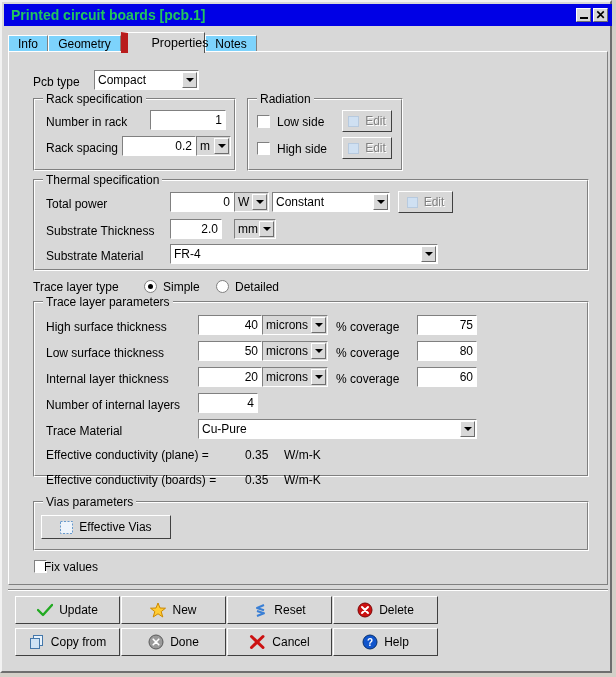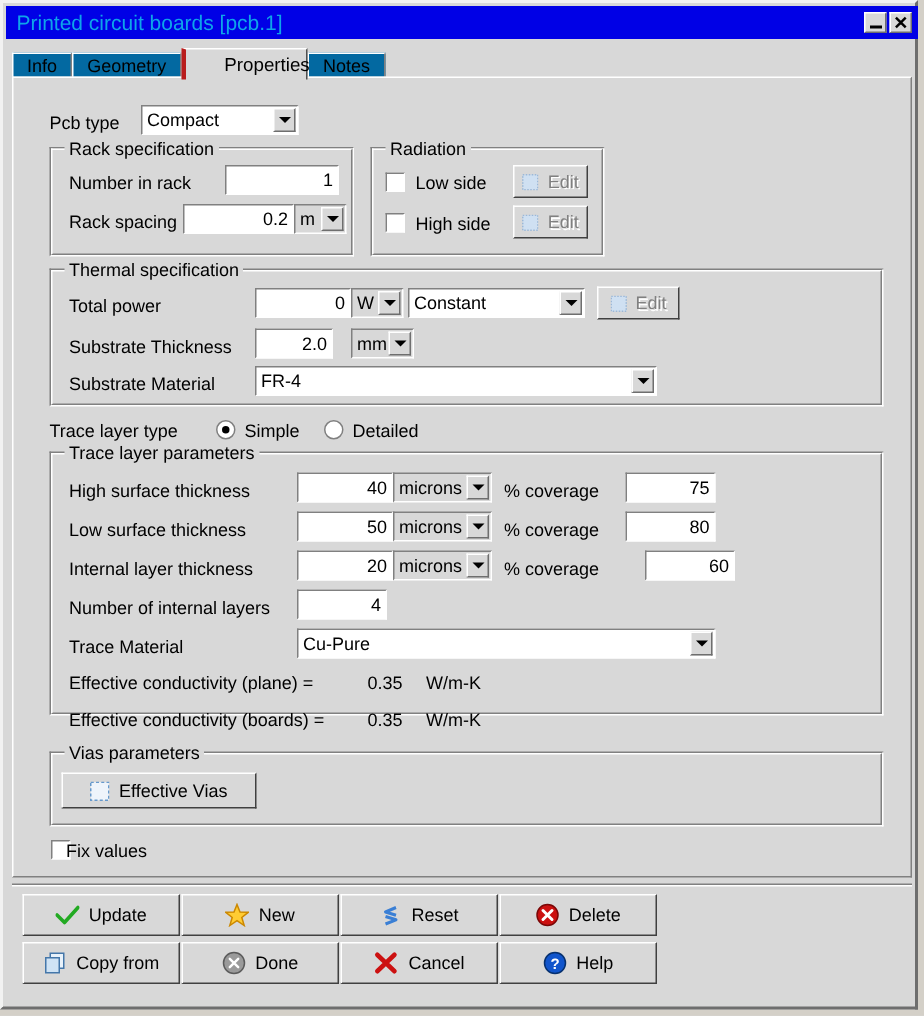"Printed circuit boards [pcb.1]" .title-text { color: #0ea5e9 -> #22c55e; font-weight: normal -> bold }
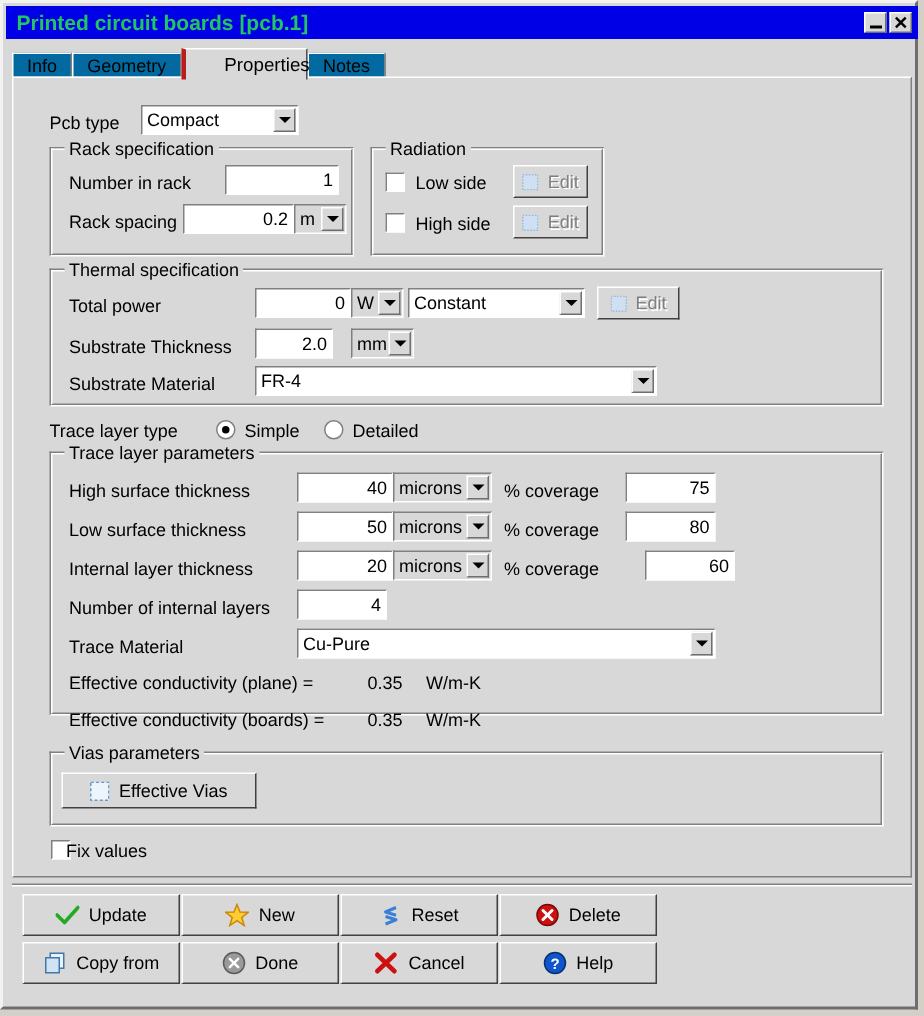"Info" .tab { background: #0369a1 -> #7dd3fc }
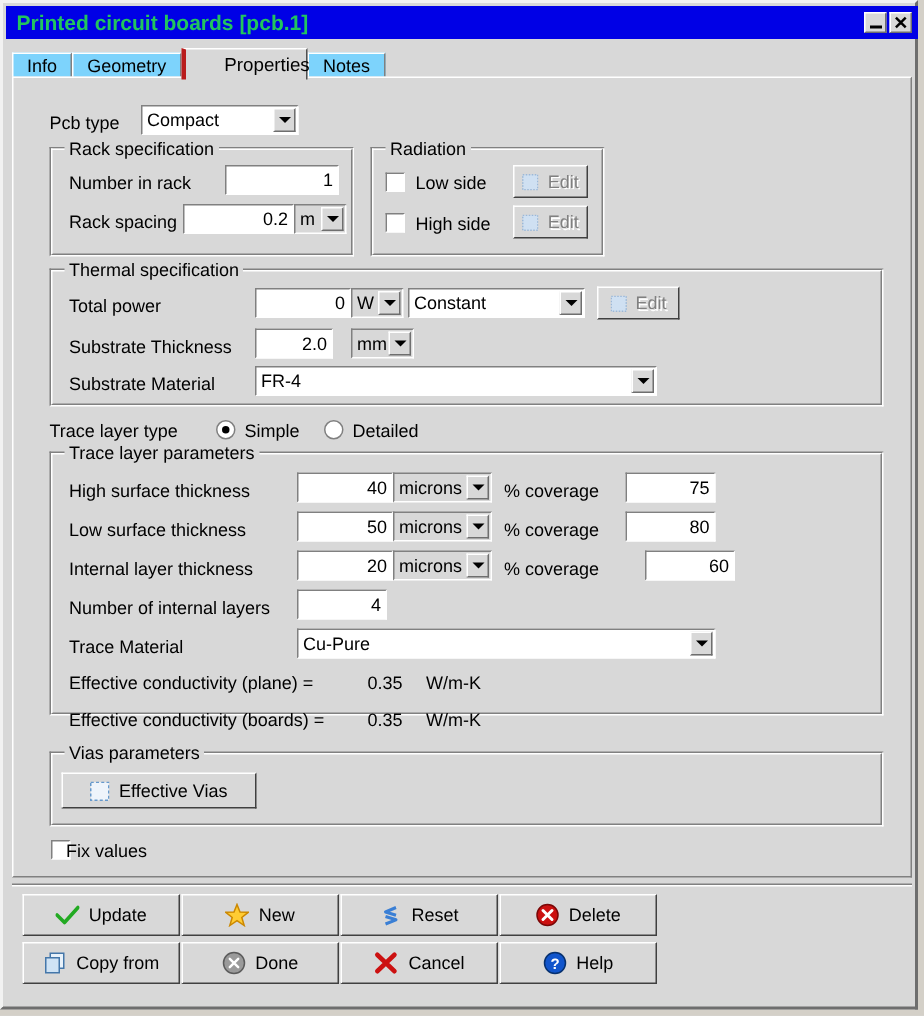"Properties" .tab.active { border-left: 3px solid #b91c1c -> 7px solid #b91c1c }
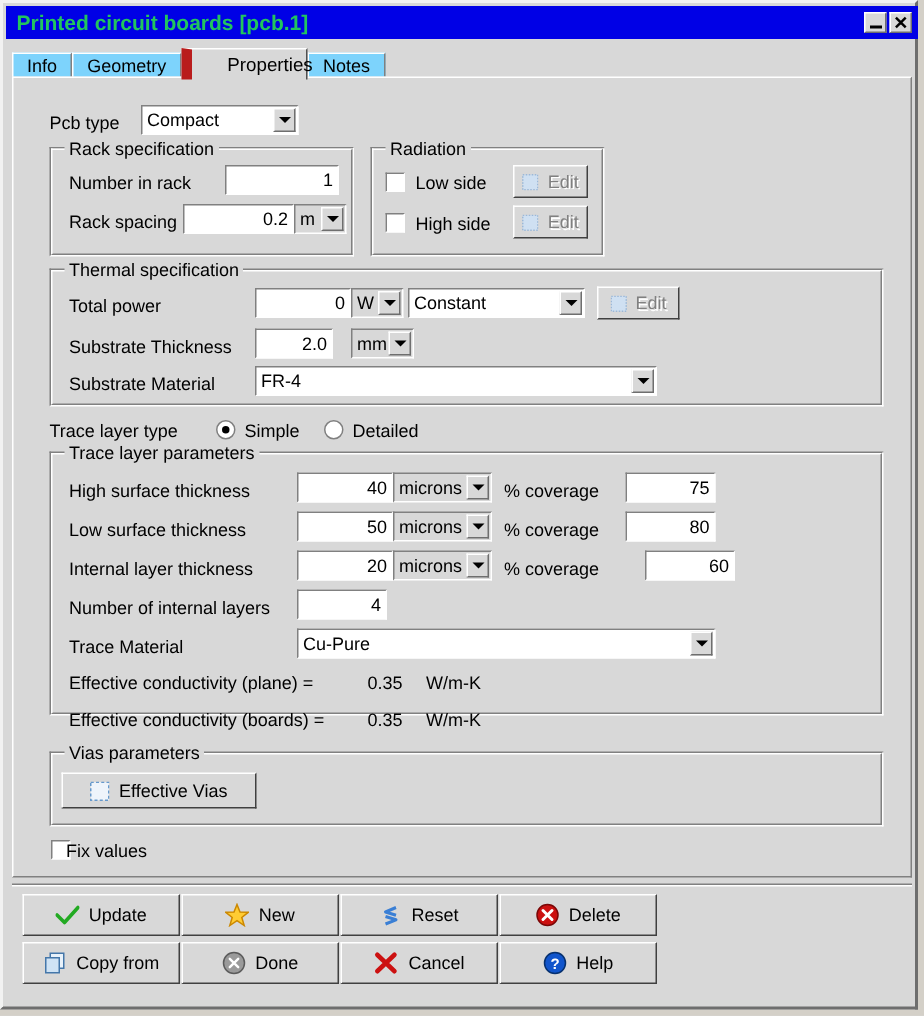"60" div.input { margin-left: 13px -> none }
